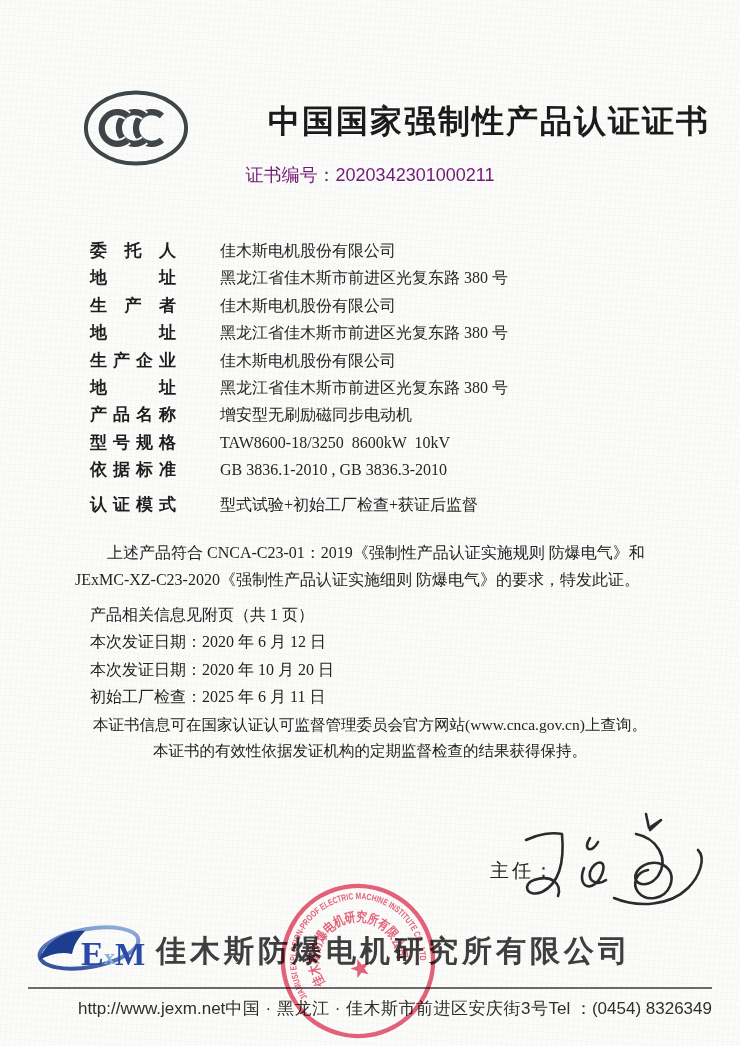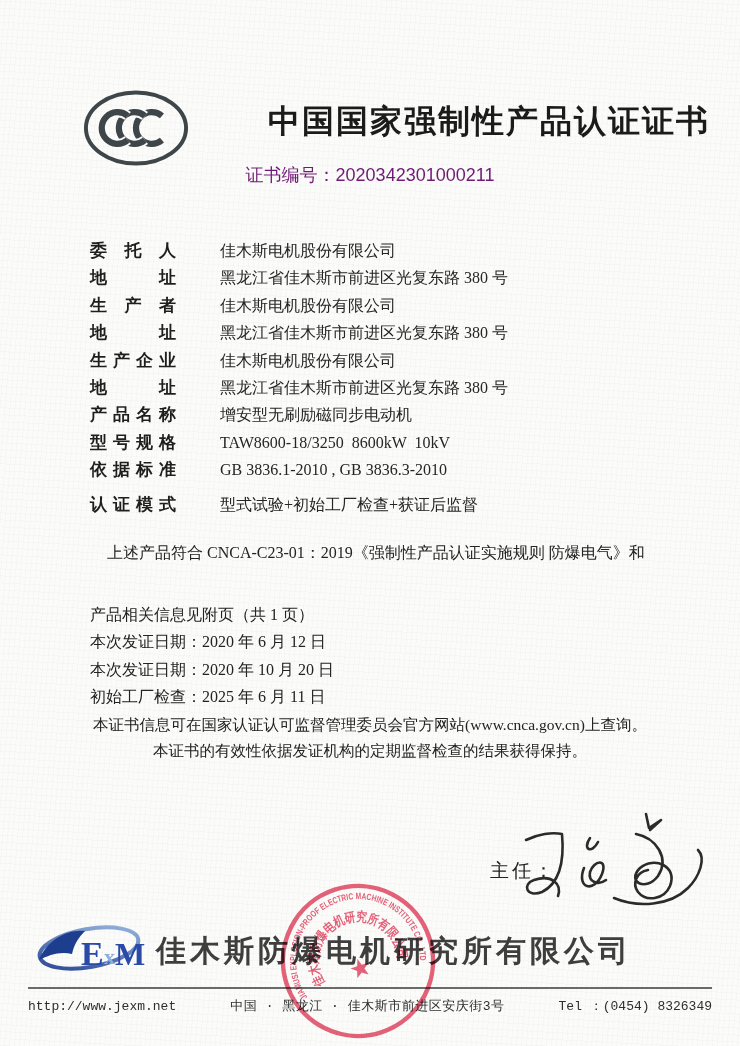"JExMC-XZ-C23-2020《强制性产品认证实施细则" div.l2 { html: none -> <div>JExMC-XZ-C23-2020《强制性产品认证实施细则 防爆电气》的要求，特发此证。</div> }
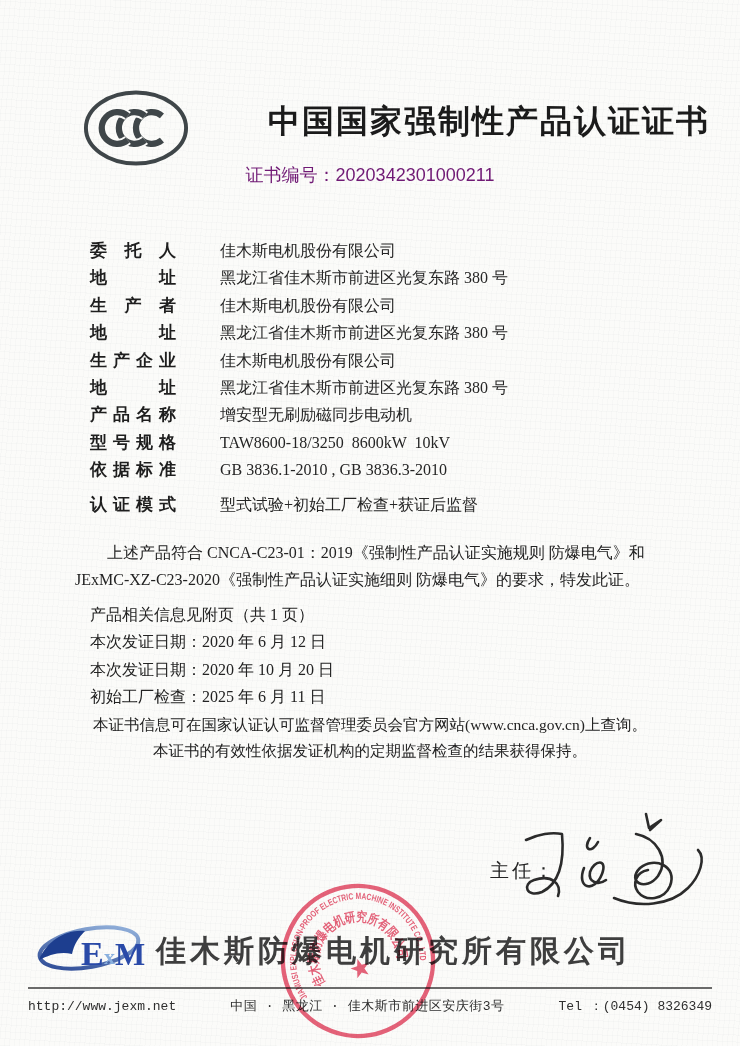"http://www.jexm.net" #footer { font-family: Liberation Mono, monospace -> Liberation Sans, sans-serif; font-size: 13px -> 17px; justify-content: space-between -> flex-end }
